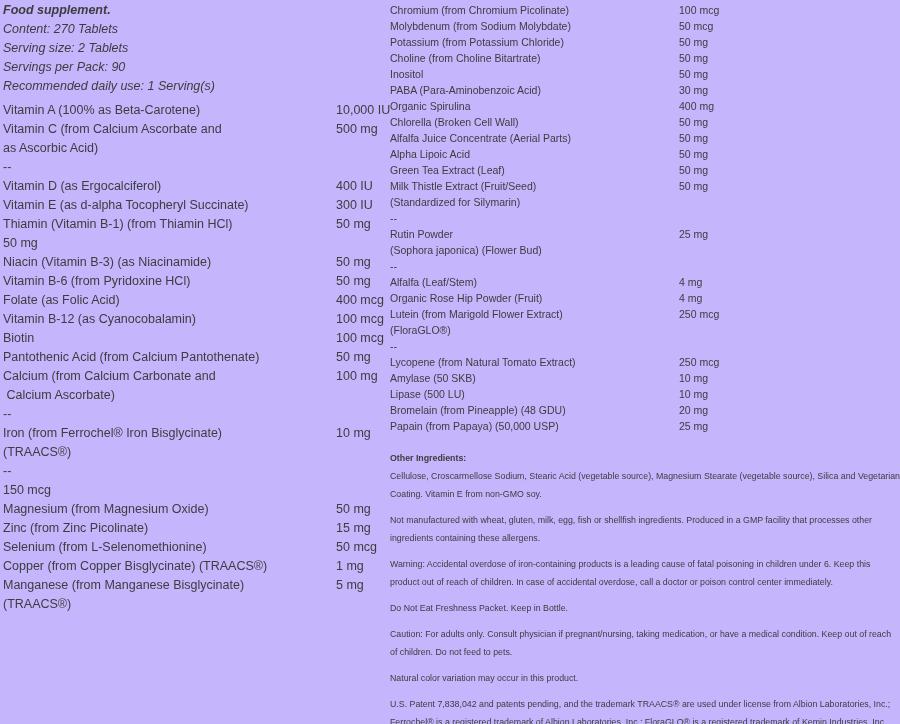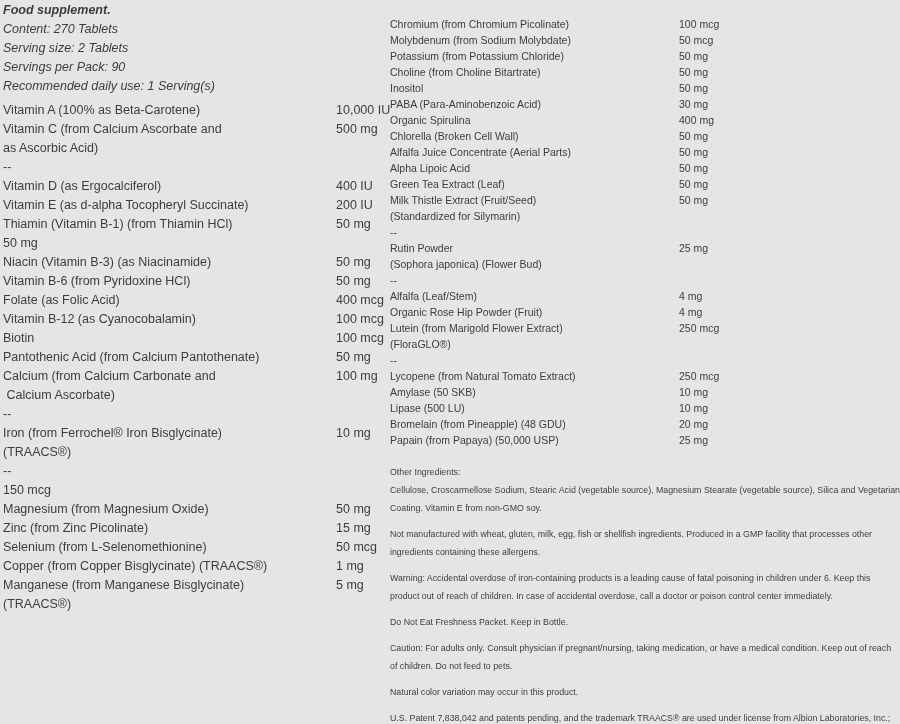"Food supplement." .page { background: #e5e5e5 -> #c4b5fd }
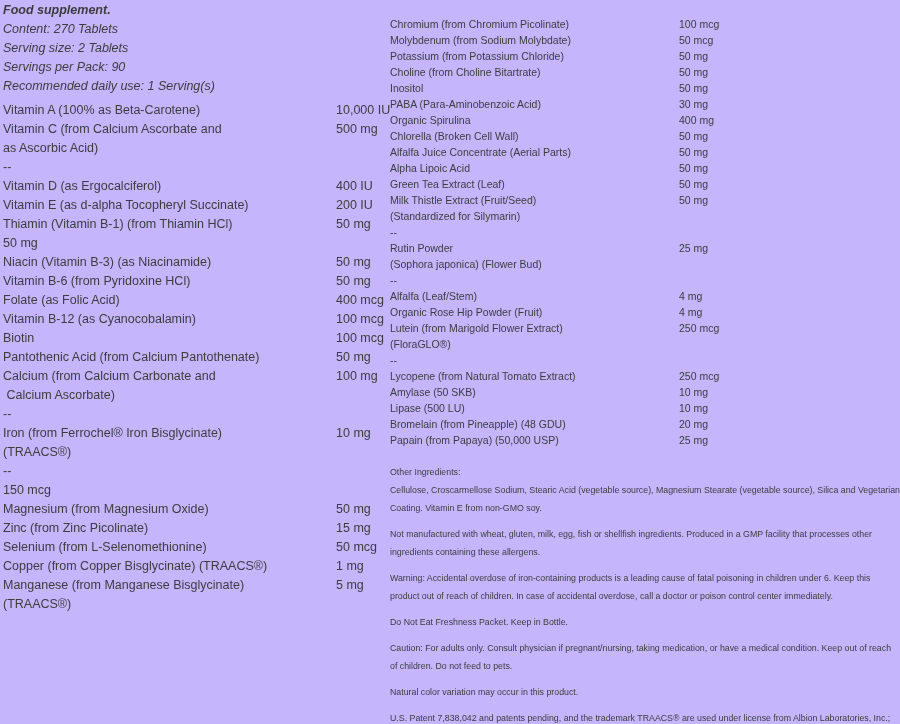"Chromium (from Chromium Picolinate)" #right-table { padding-top: 16px -> 2px }
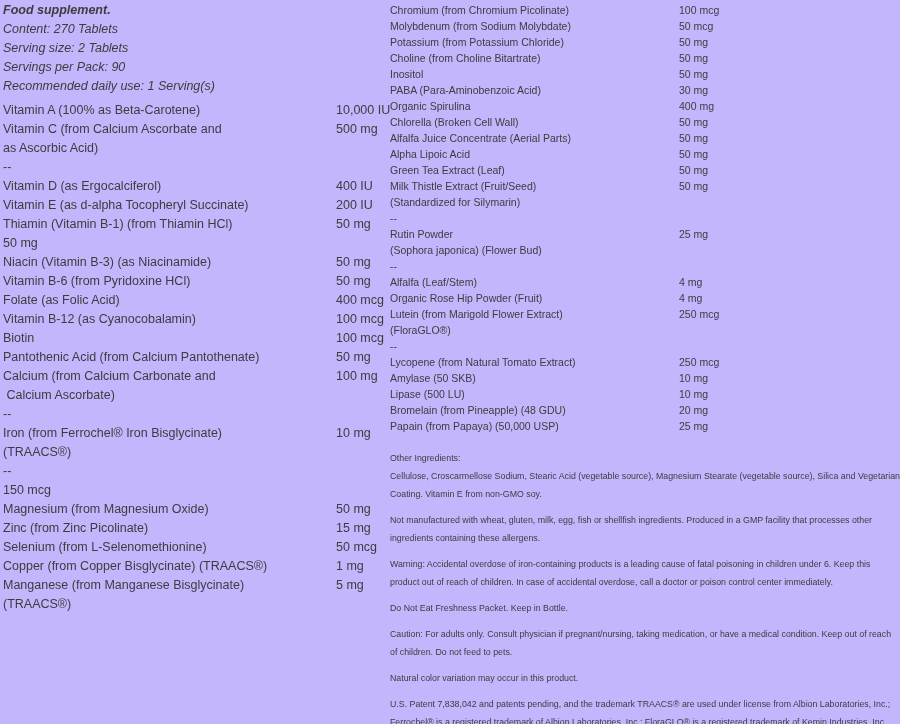"200 IU" div.namount { text: 200 -> 300 }
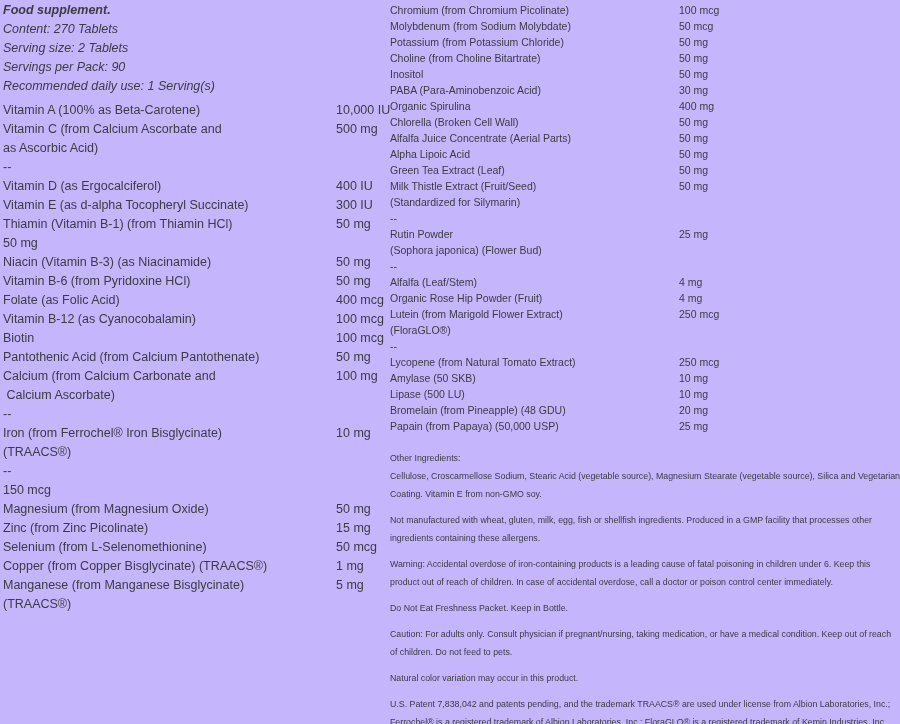"Other Ingredients:" .para-title { font-weight: normal -> bold }
